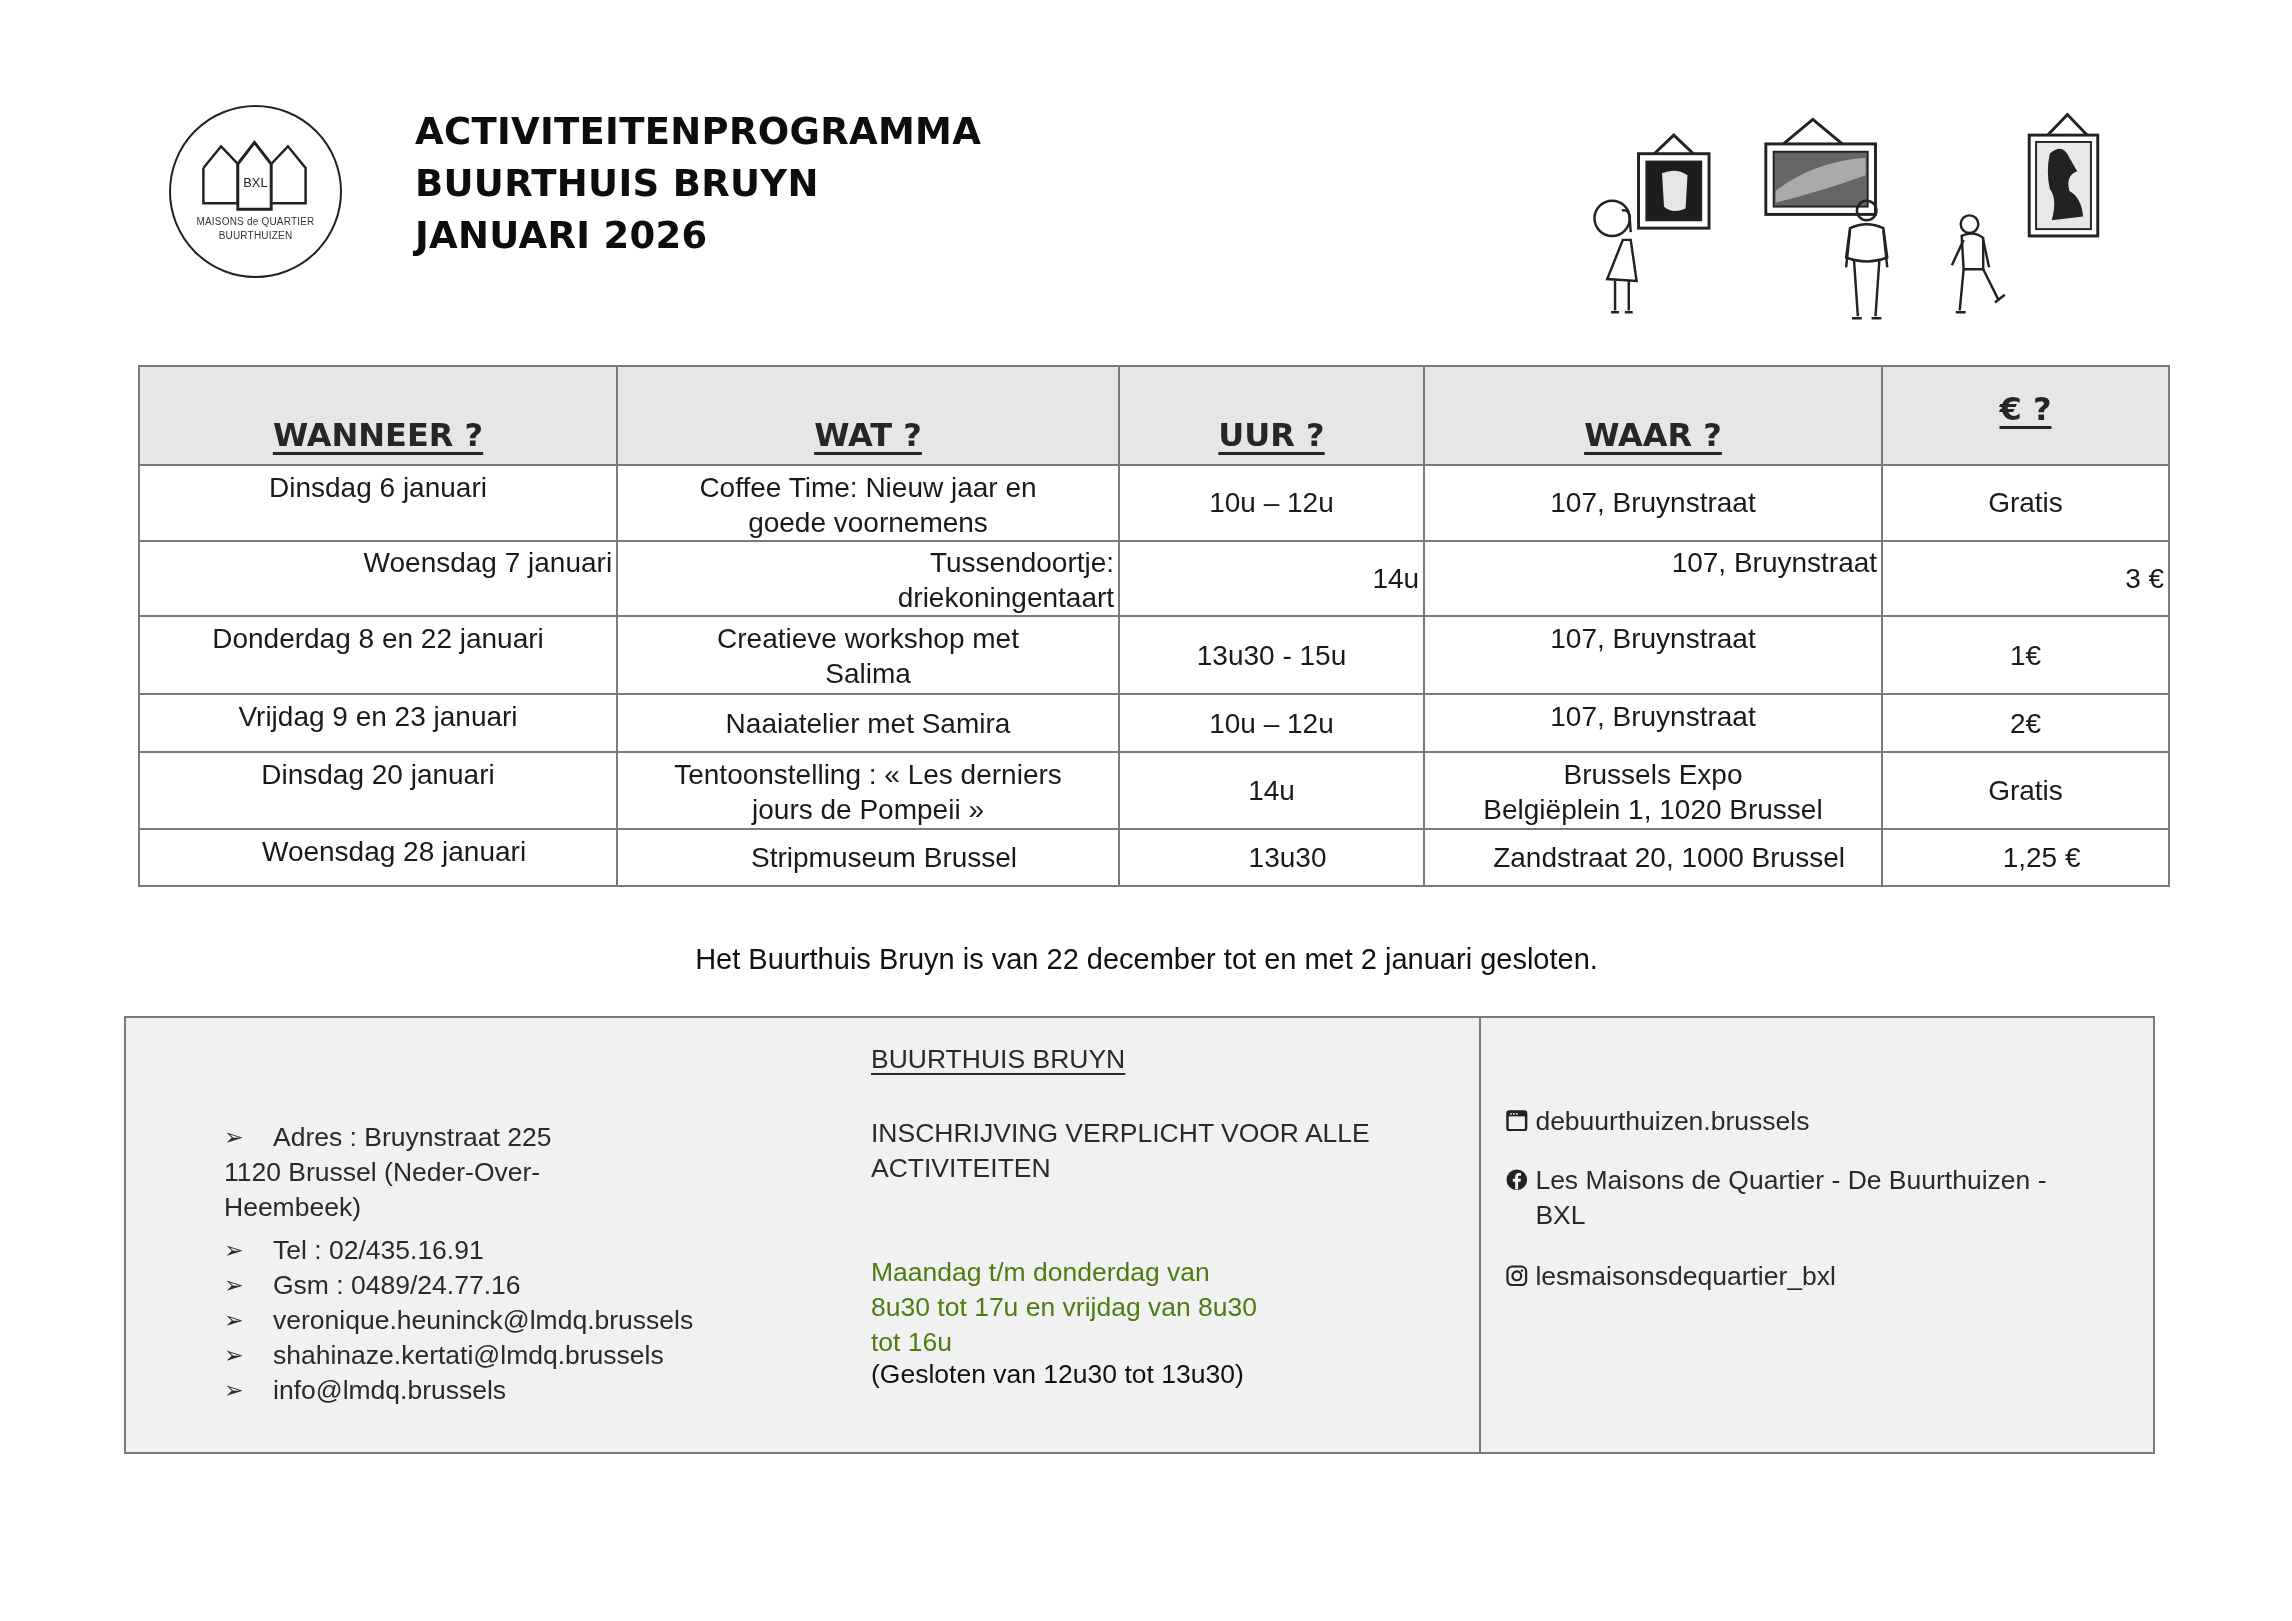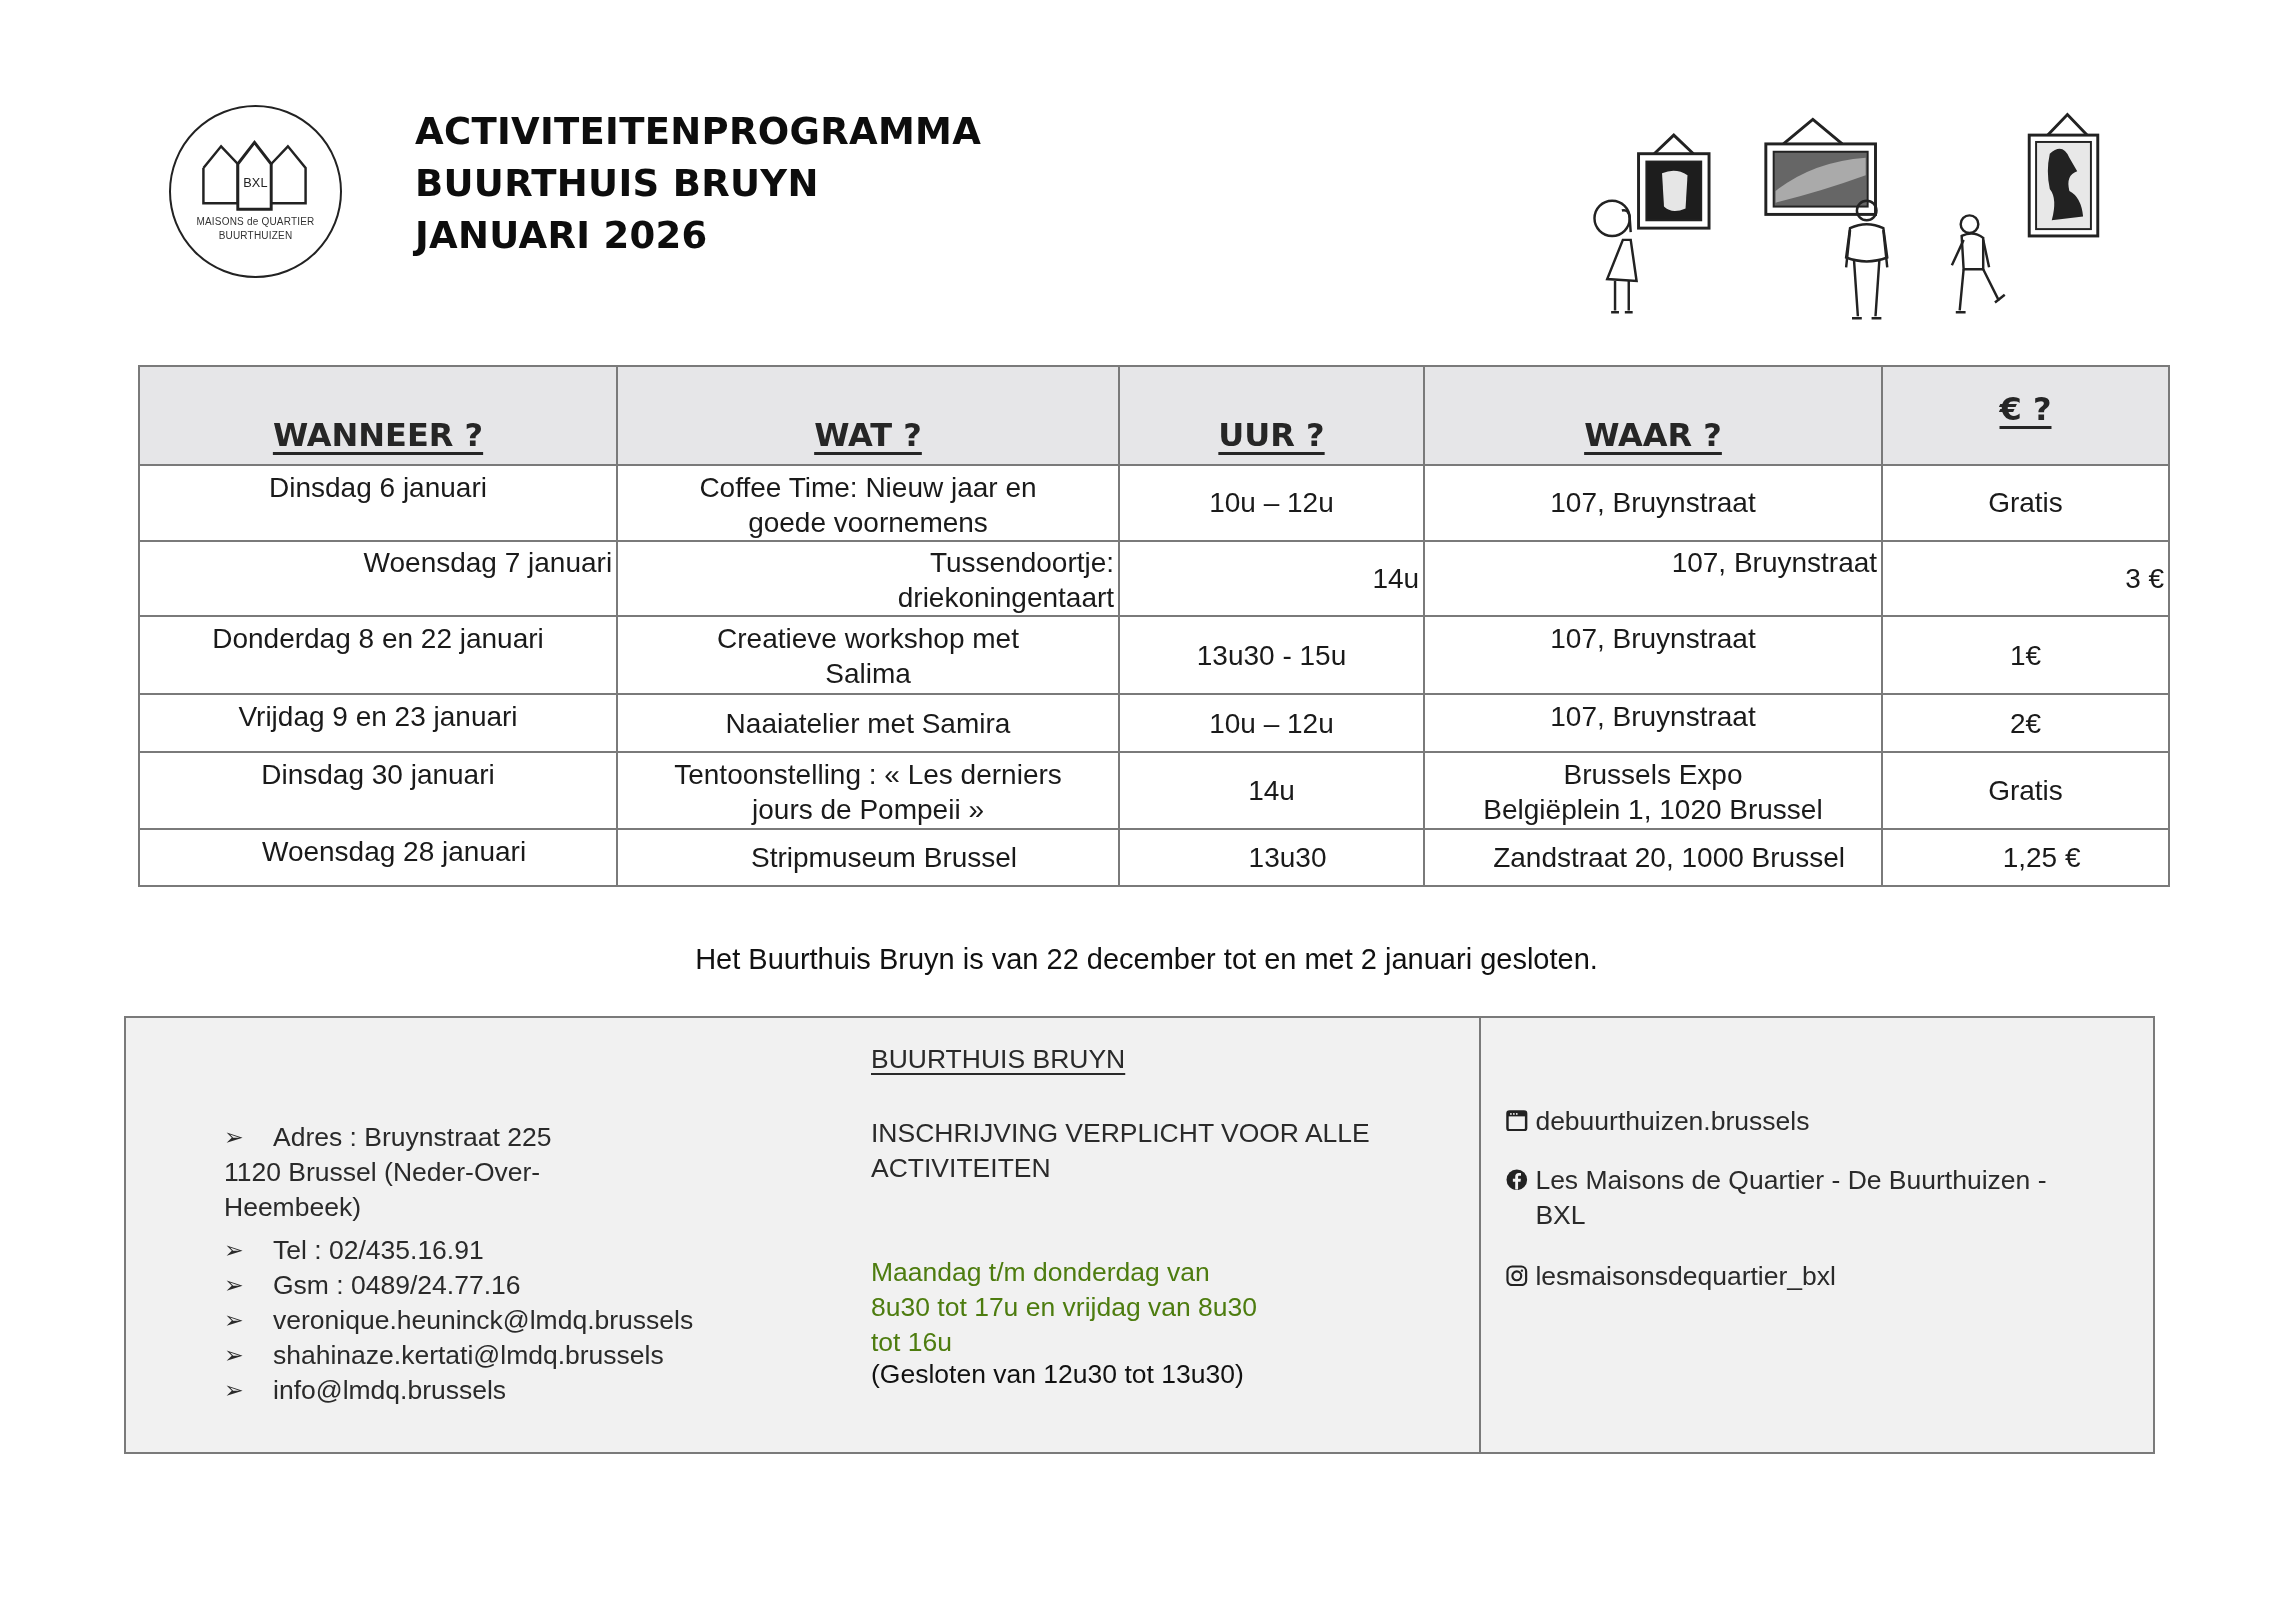"Dinsdag 30 januari" td { text: 30 -> 20 }
